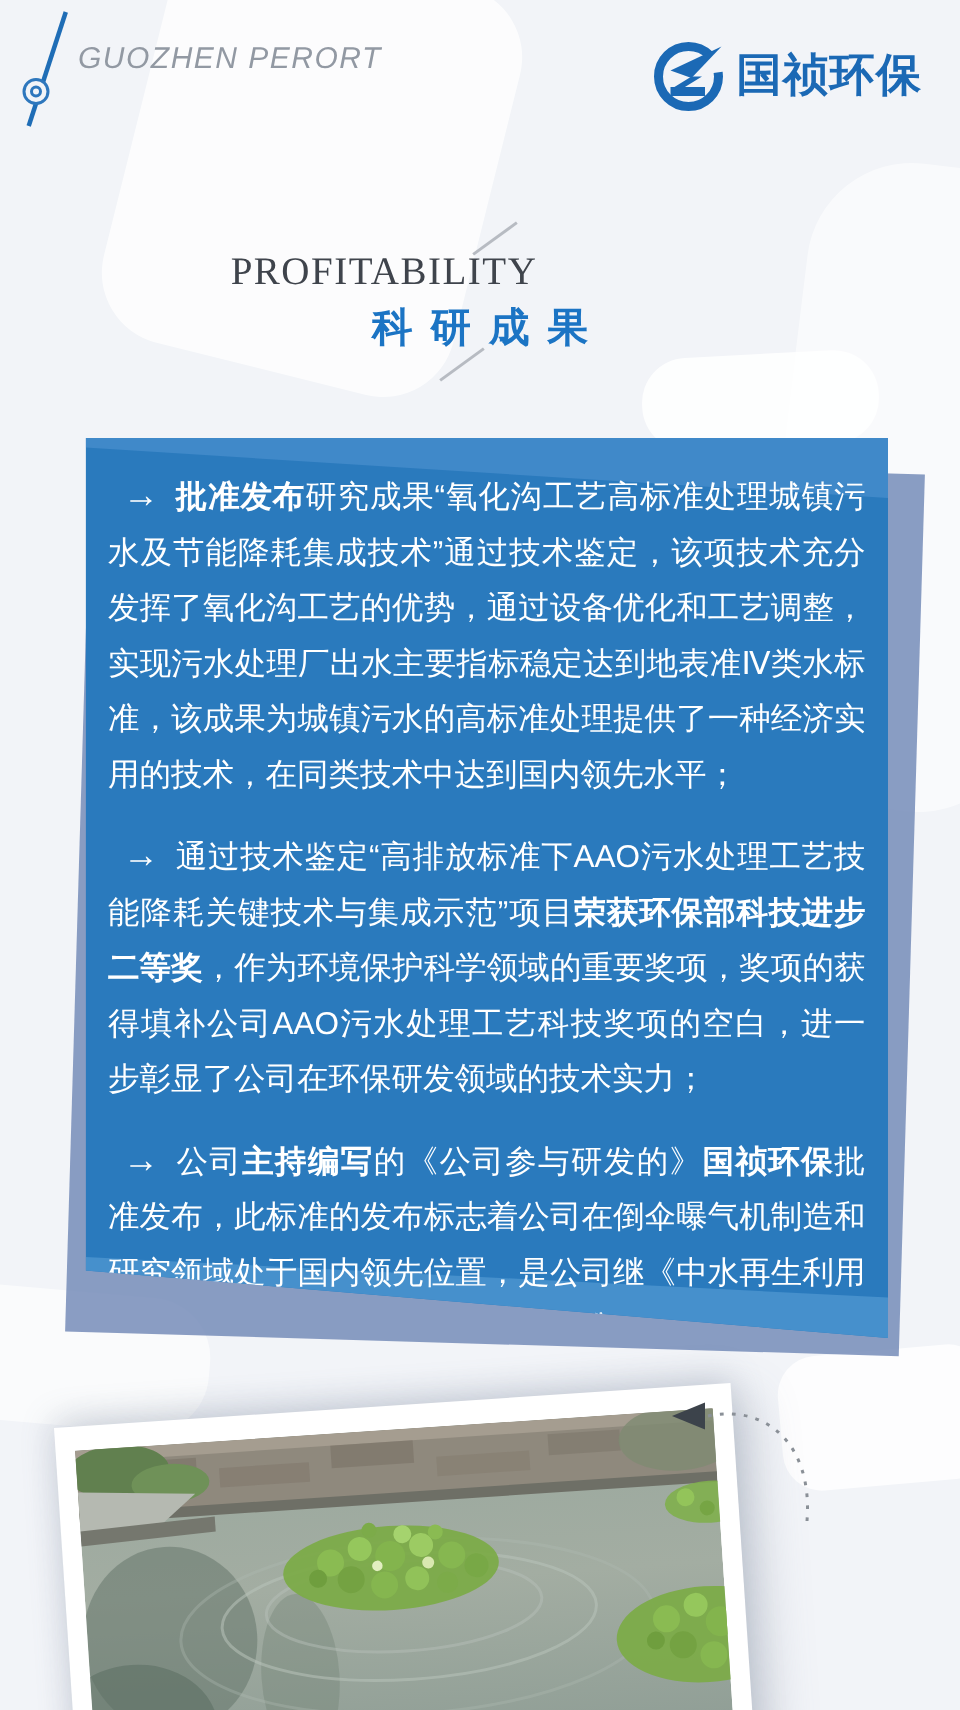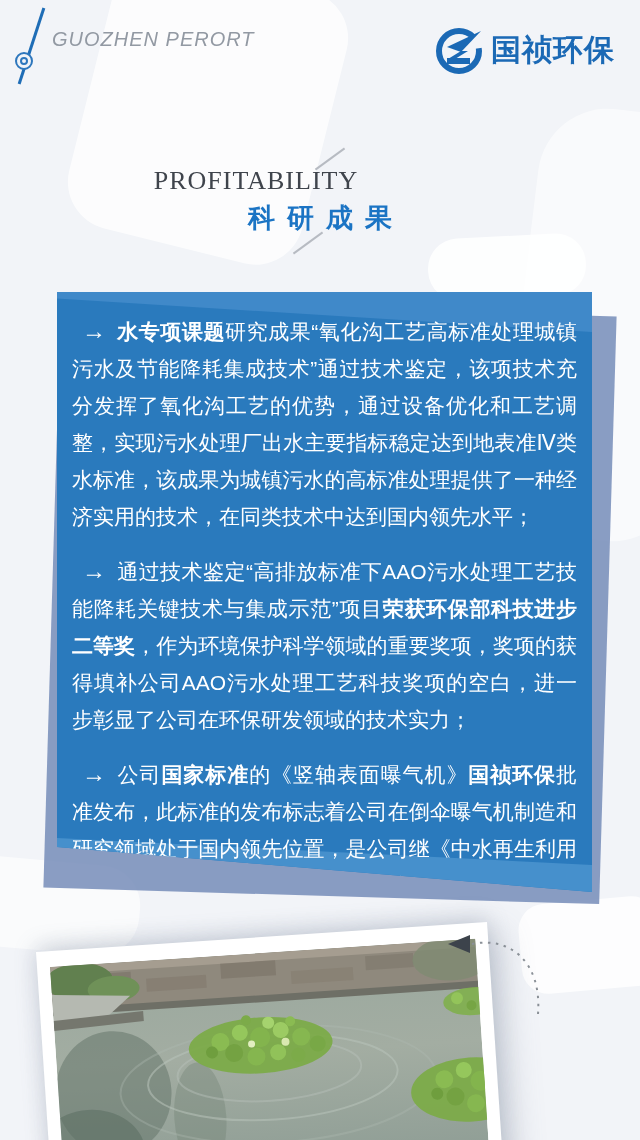"水专项课题" span.b { text: 水专项课题 -> 批准发布 }
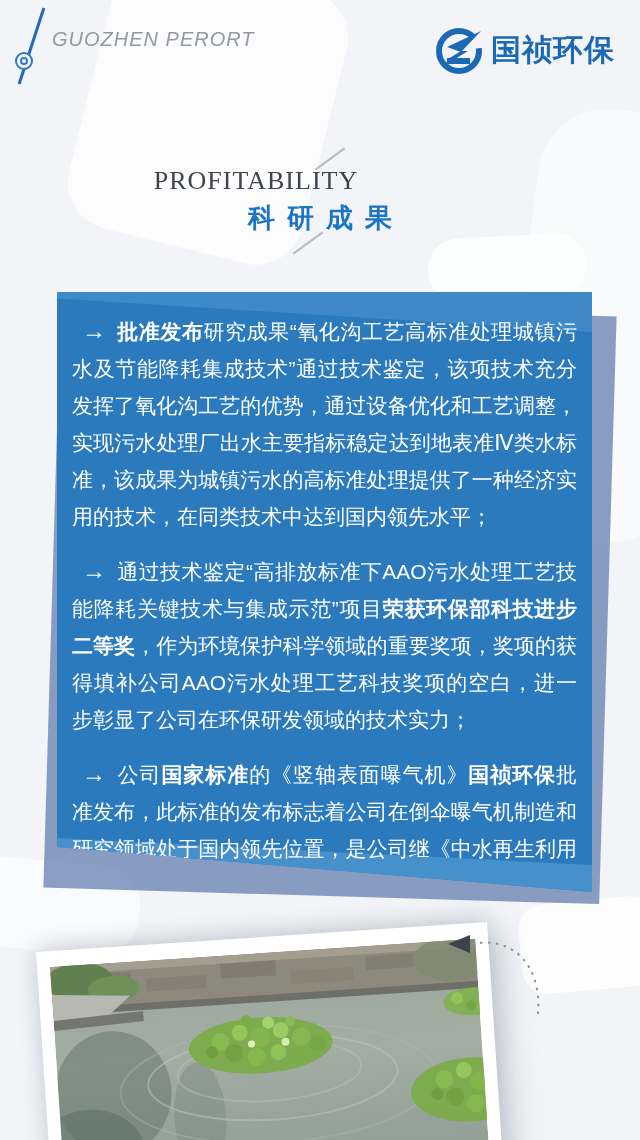"国家标准" span.b { text: 国家标准 -> 主持编写 }
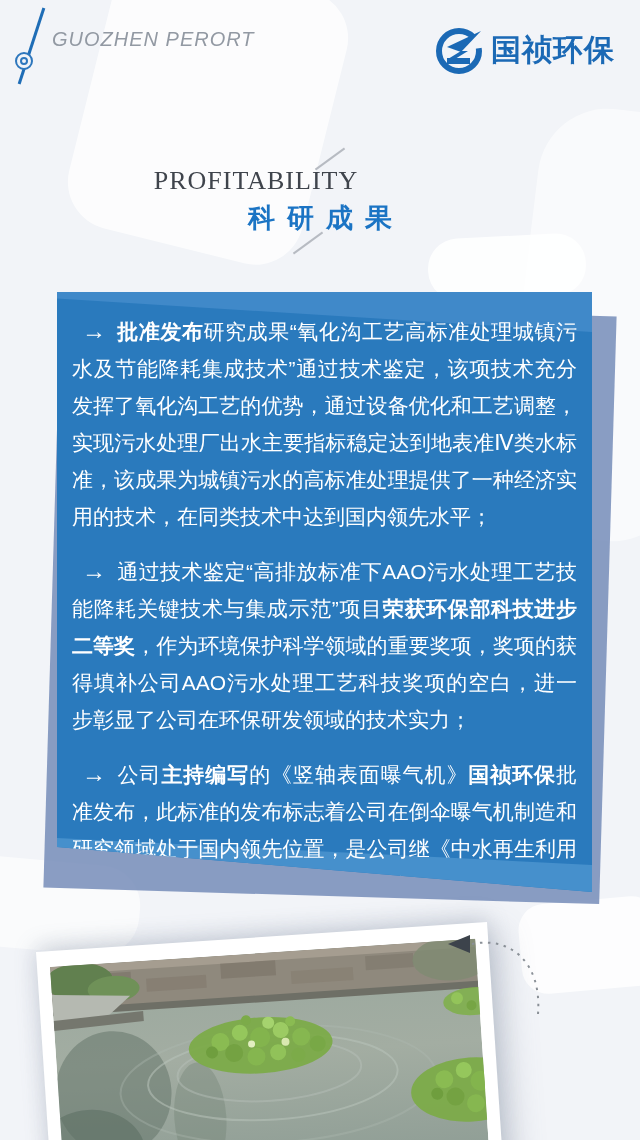"的《竖轴表面曝气机》" span { text: 竖轴表面曝气机 -> 公司参与研发的 }
